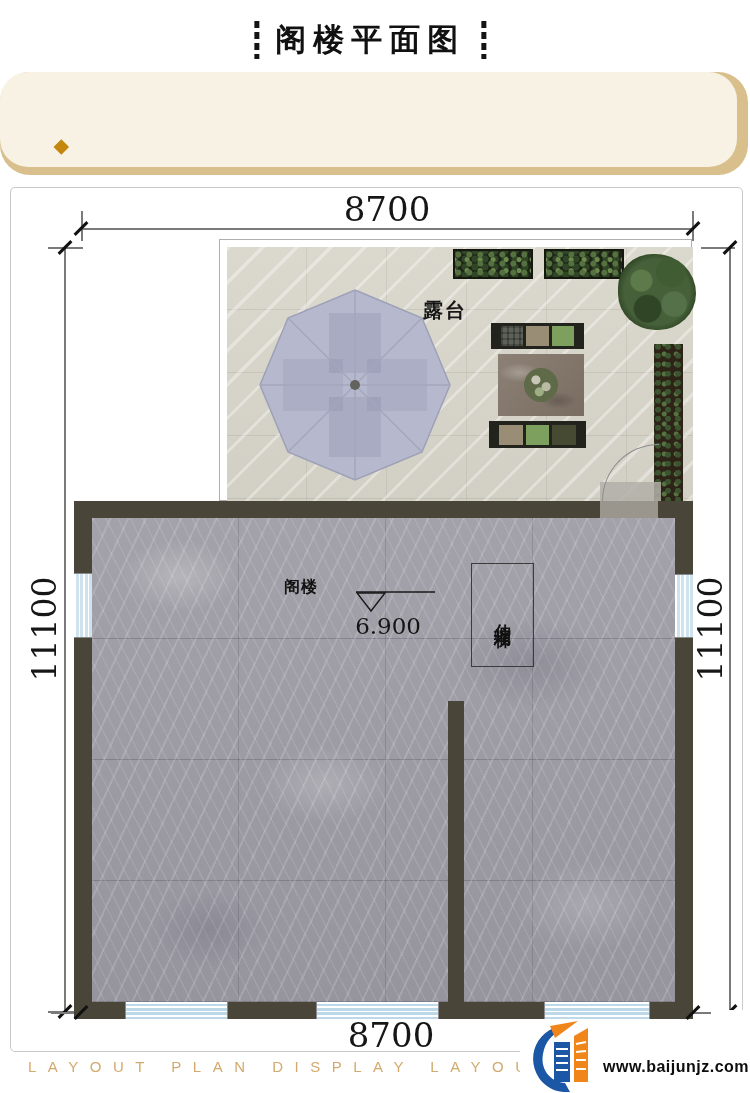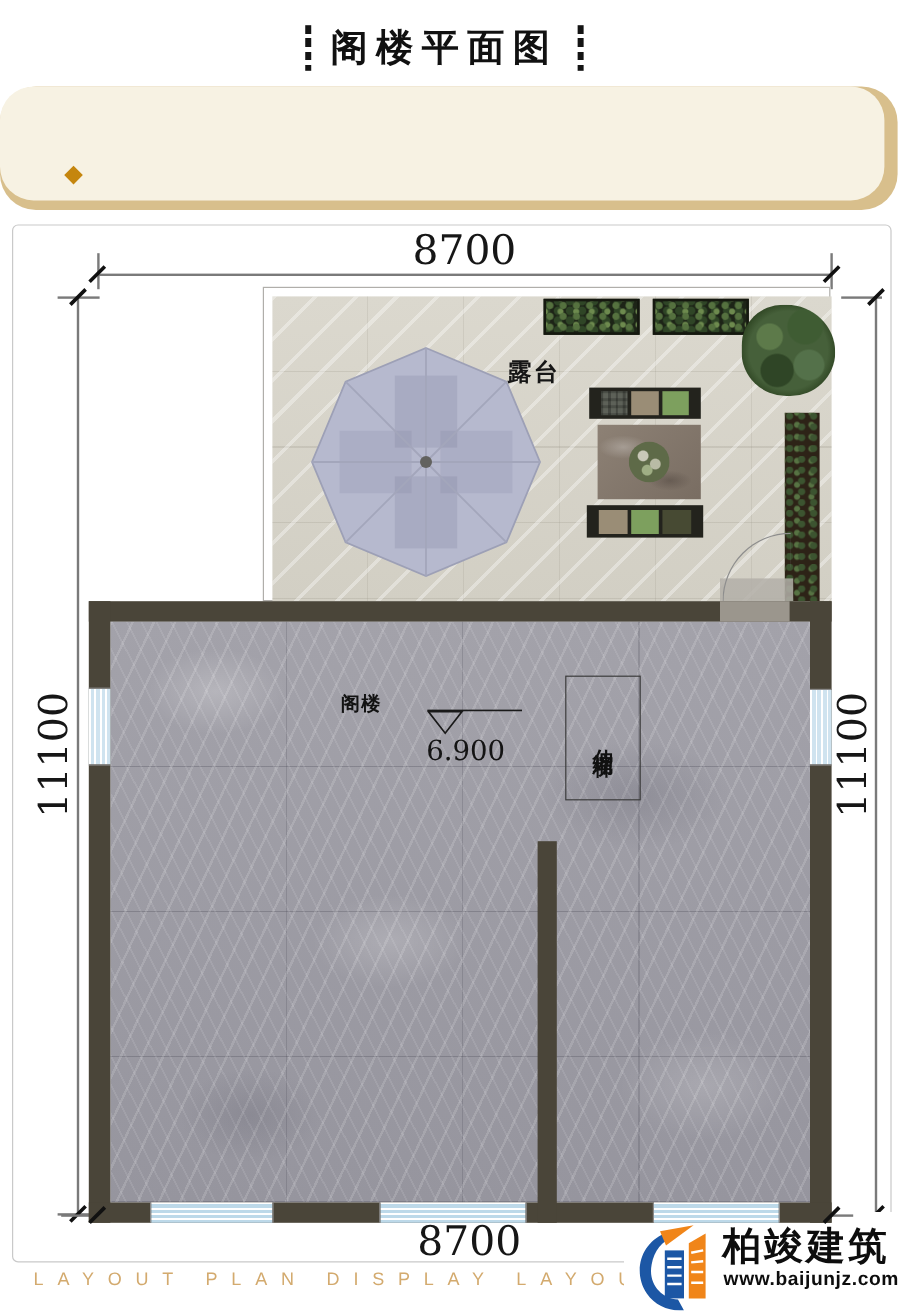"柏竣建筑" div.logo-name { html: <div>柏竣建筑</div> -> none }
